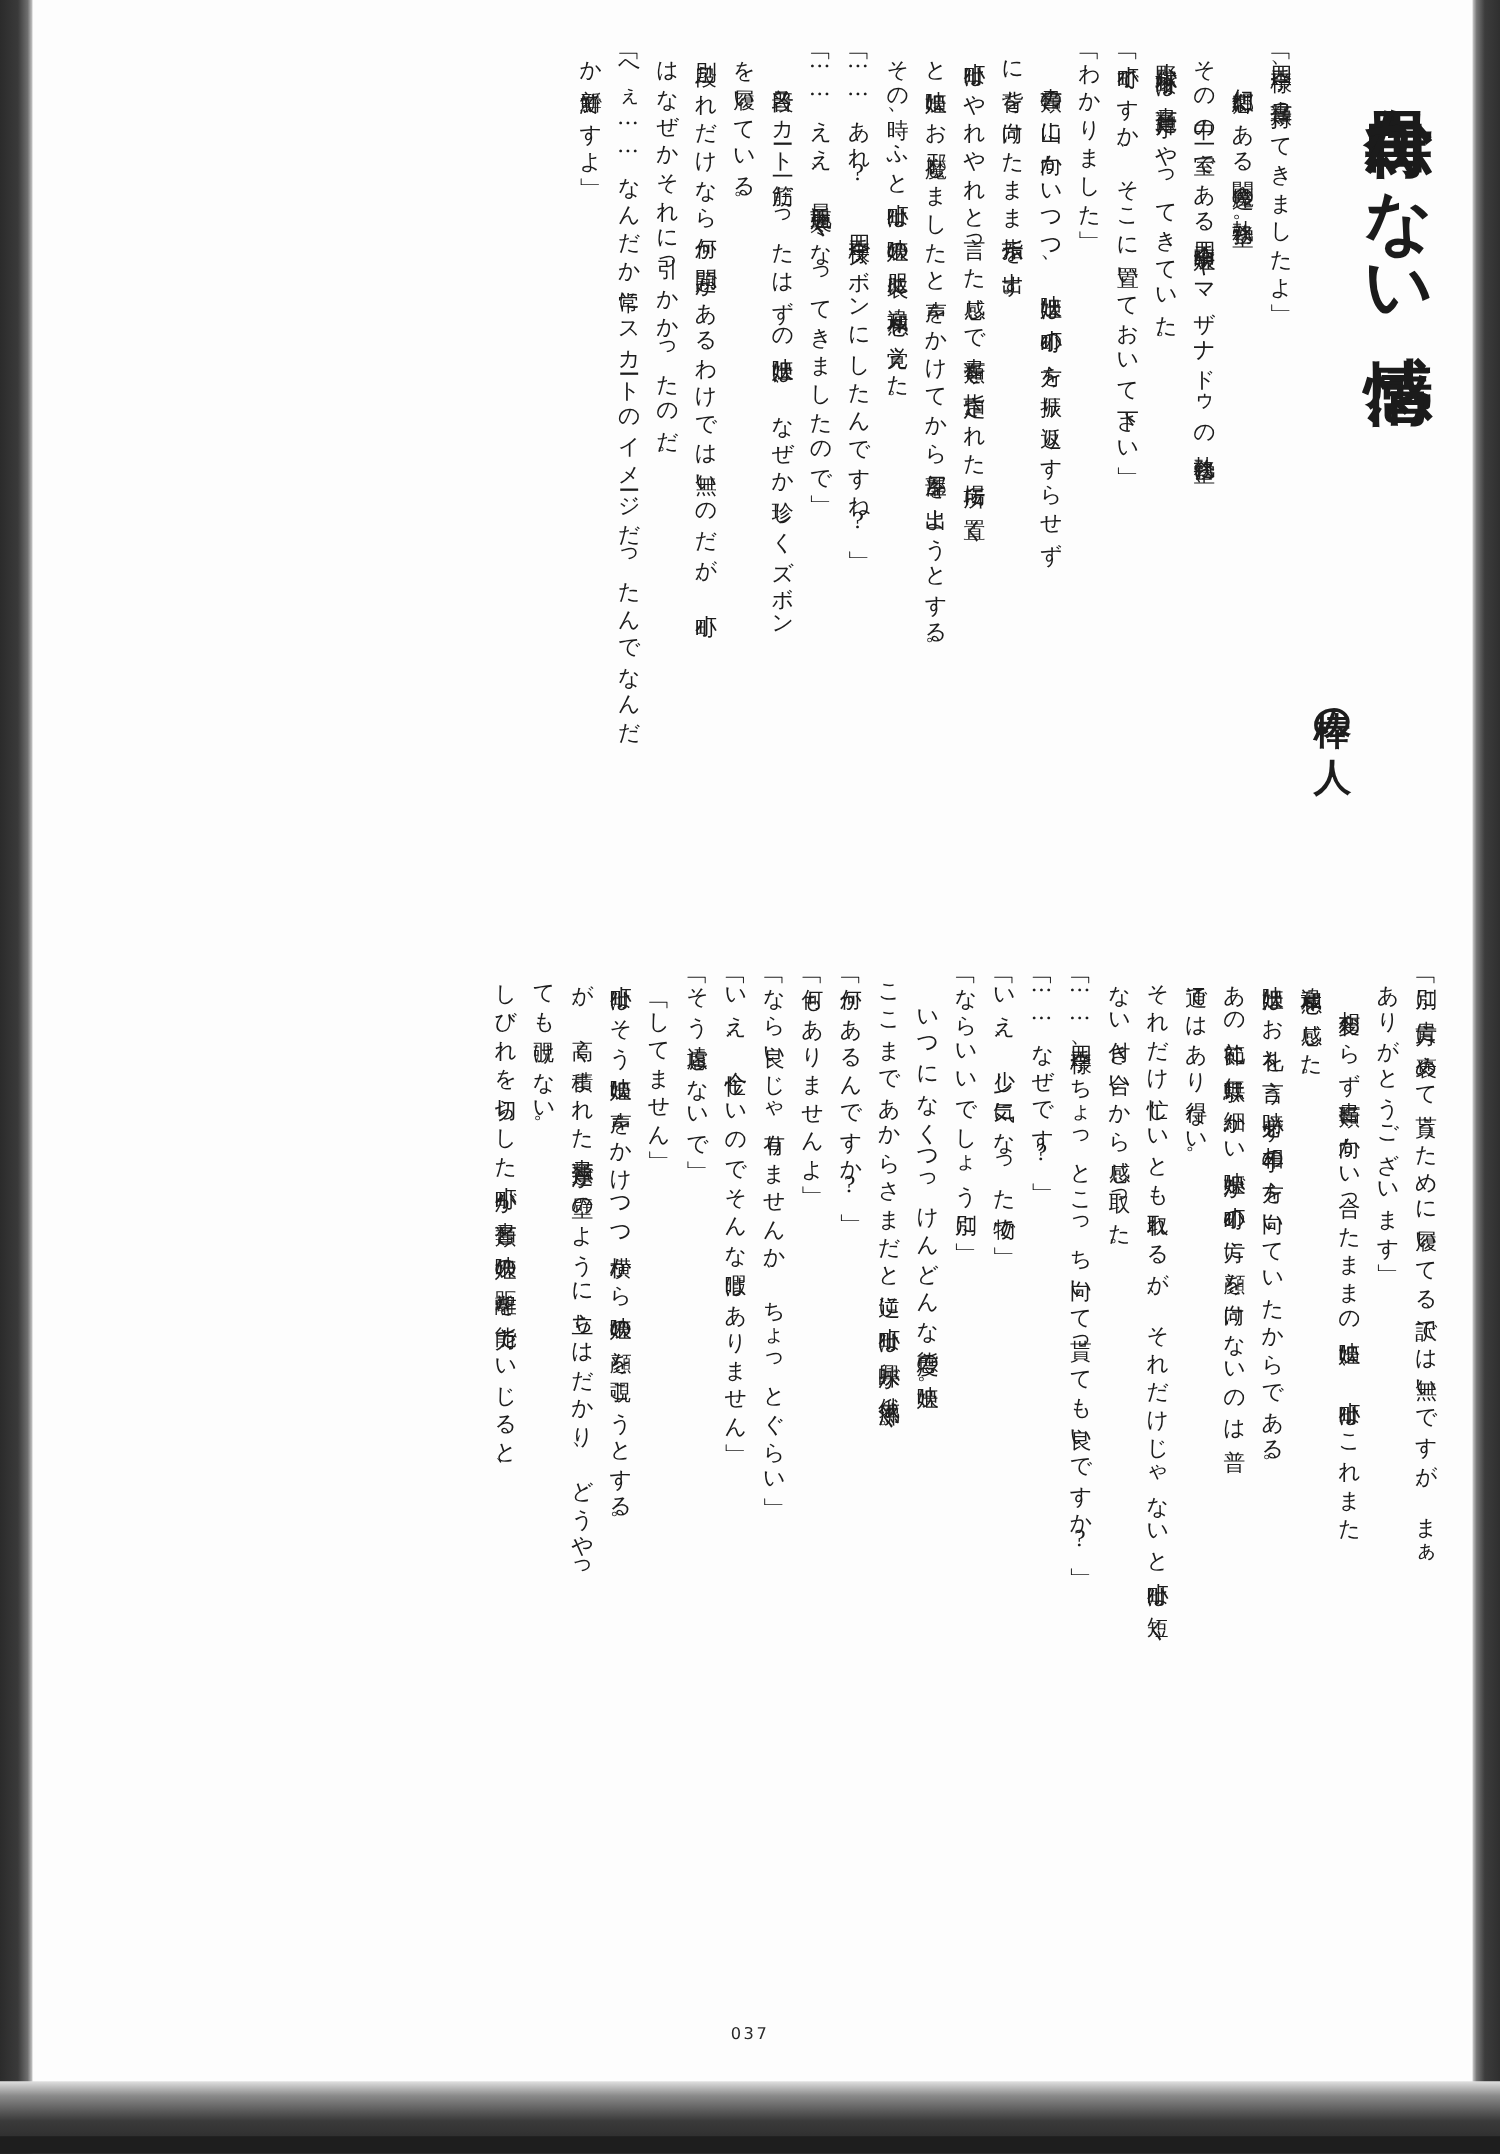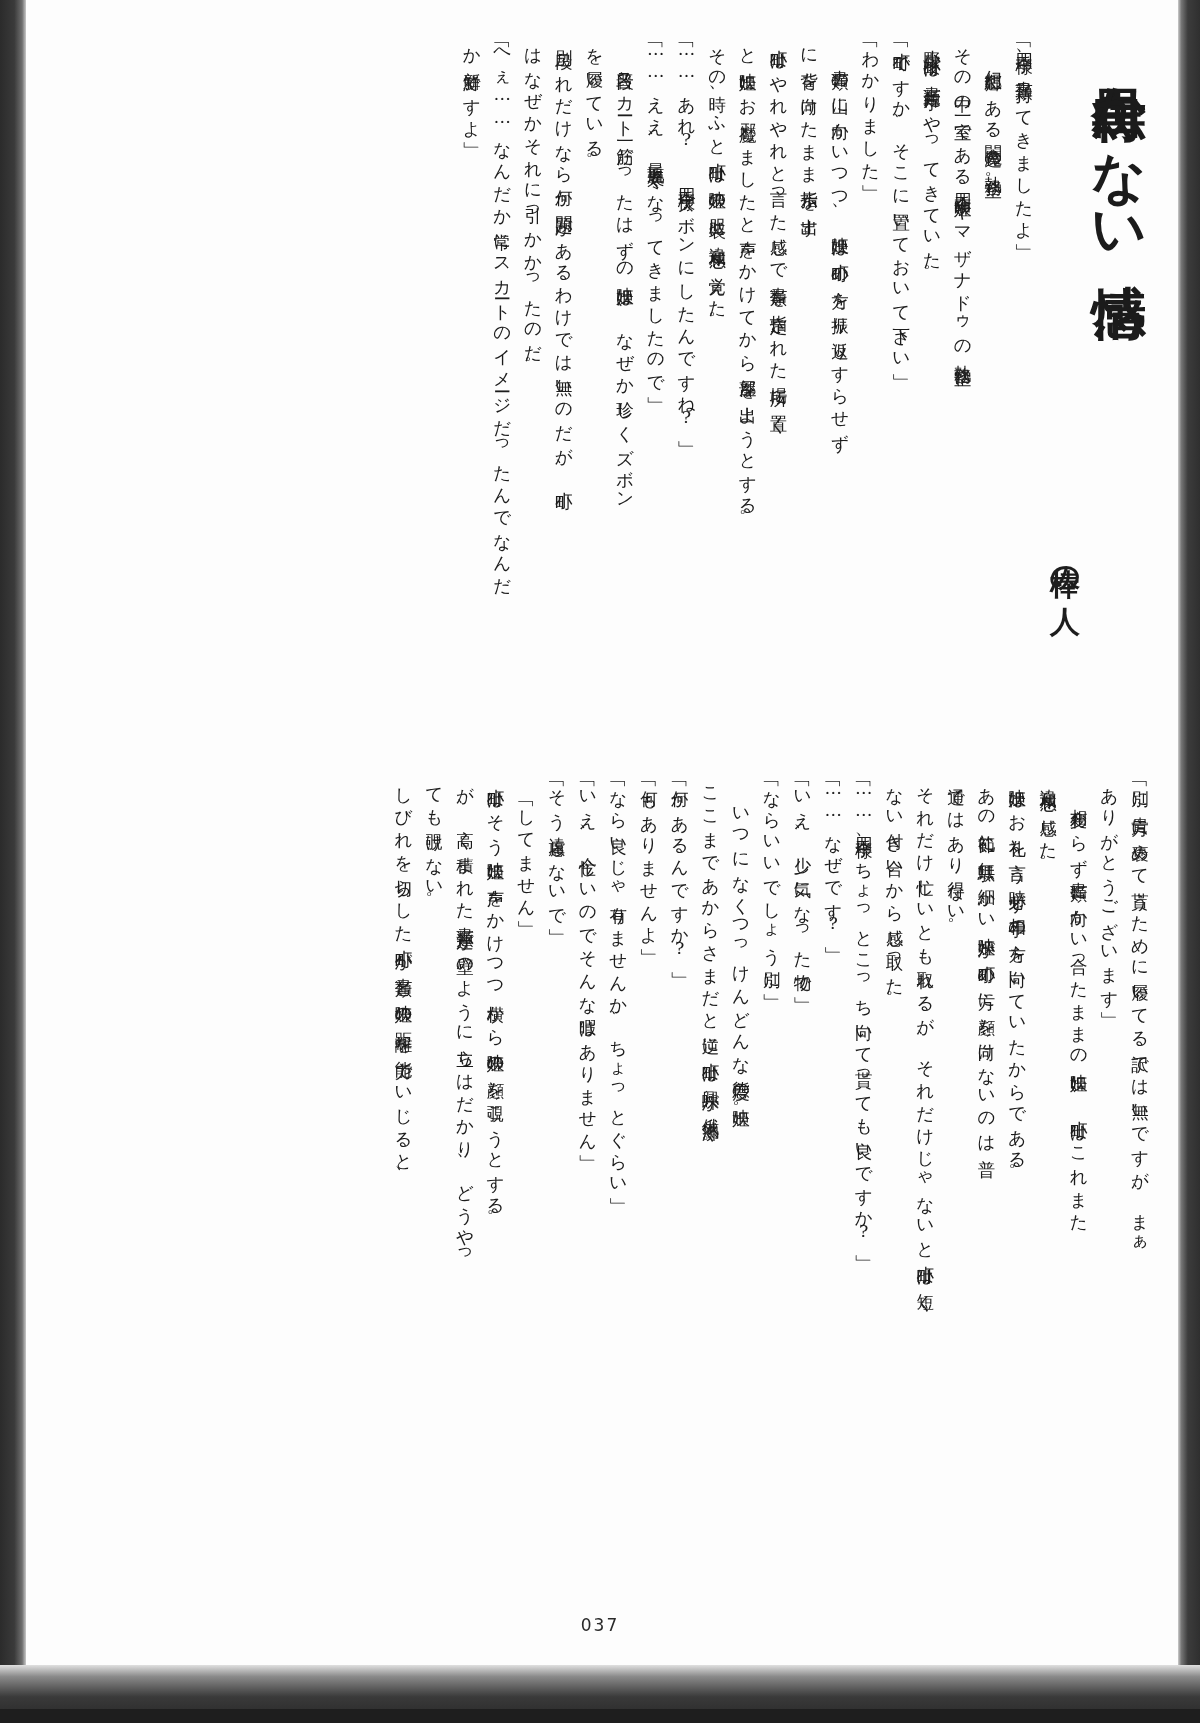"037" .page-number { font-size: 17px -> 13px }
